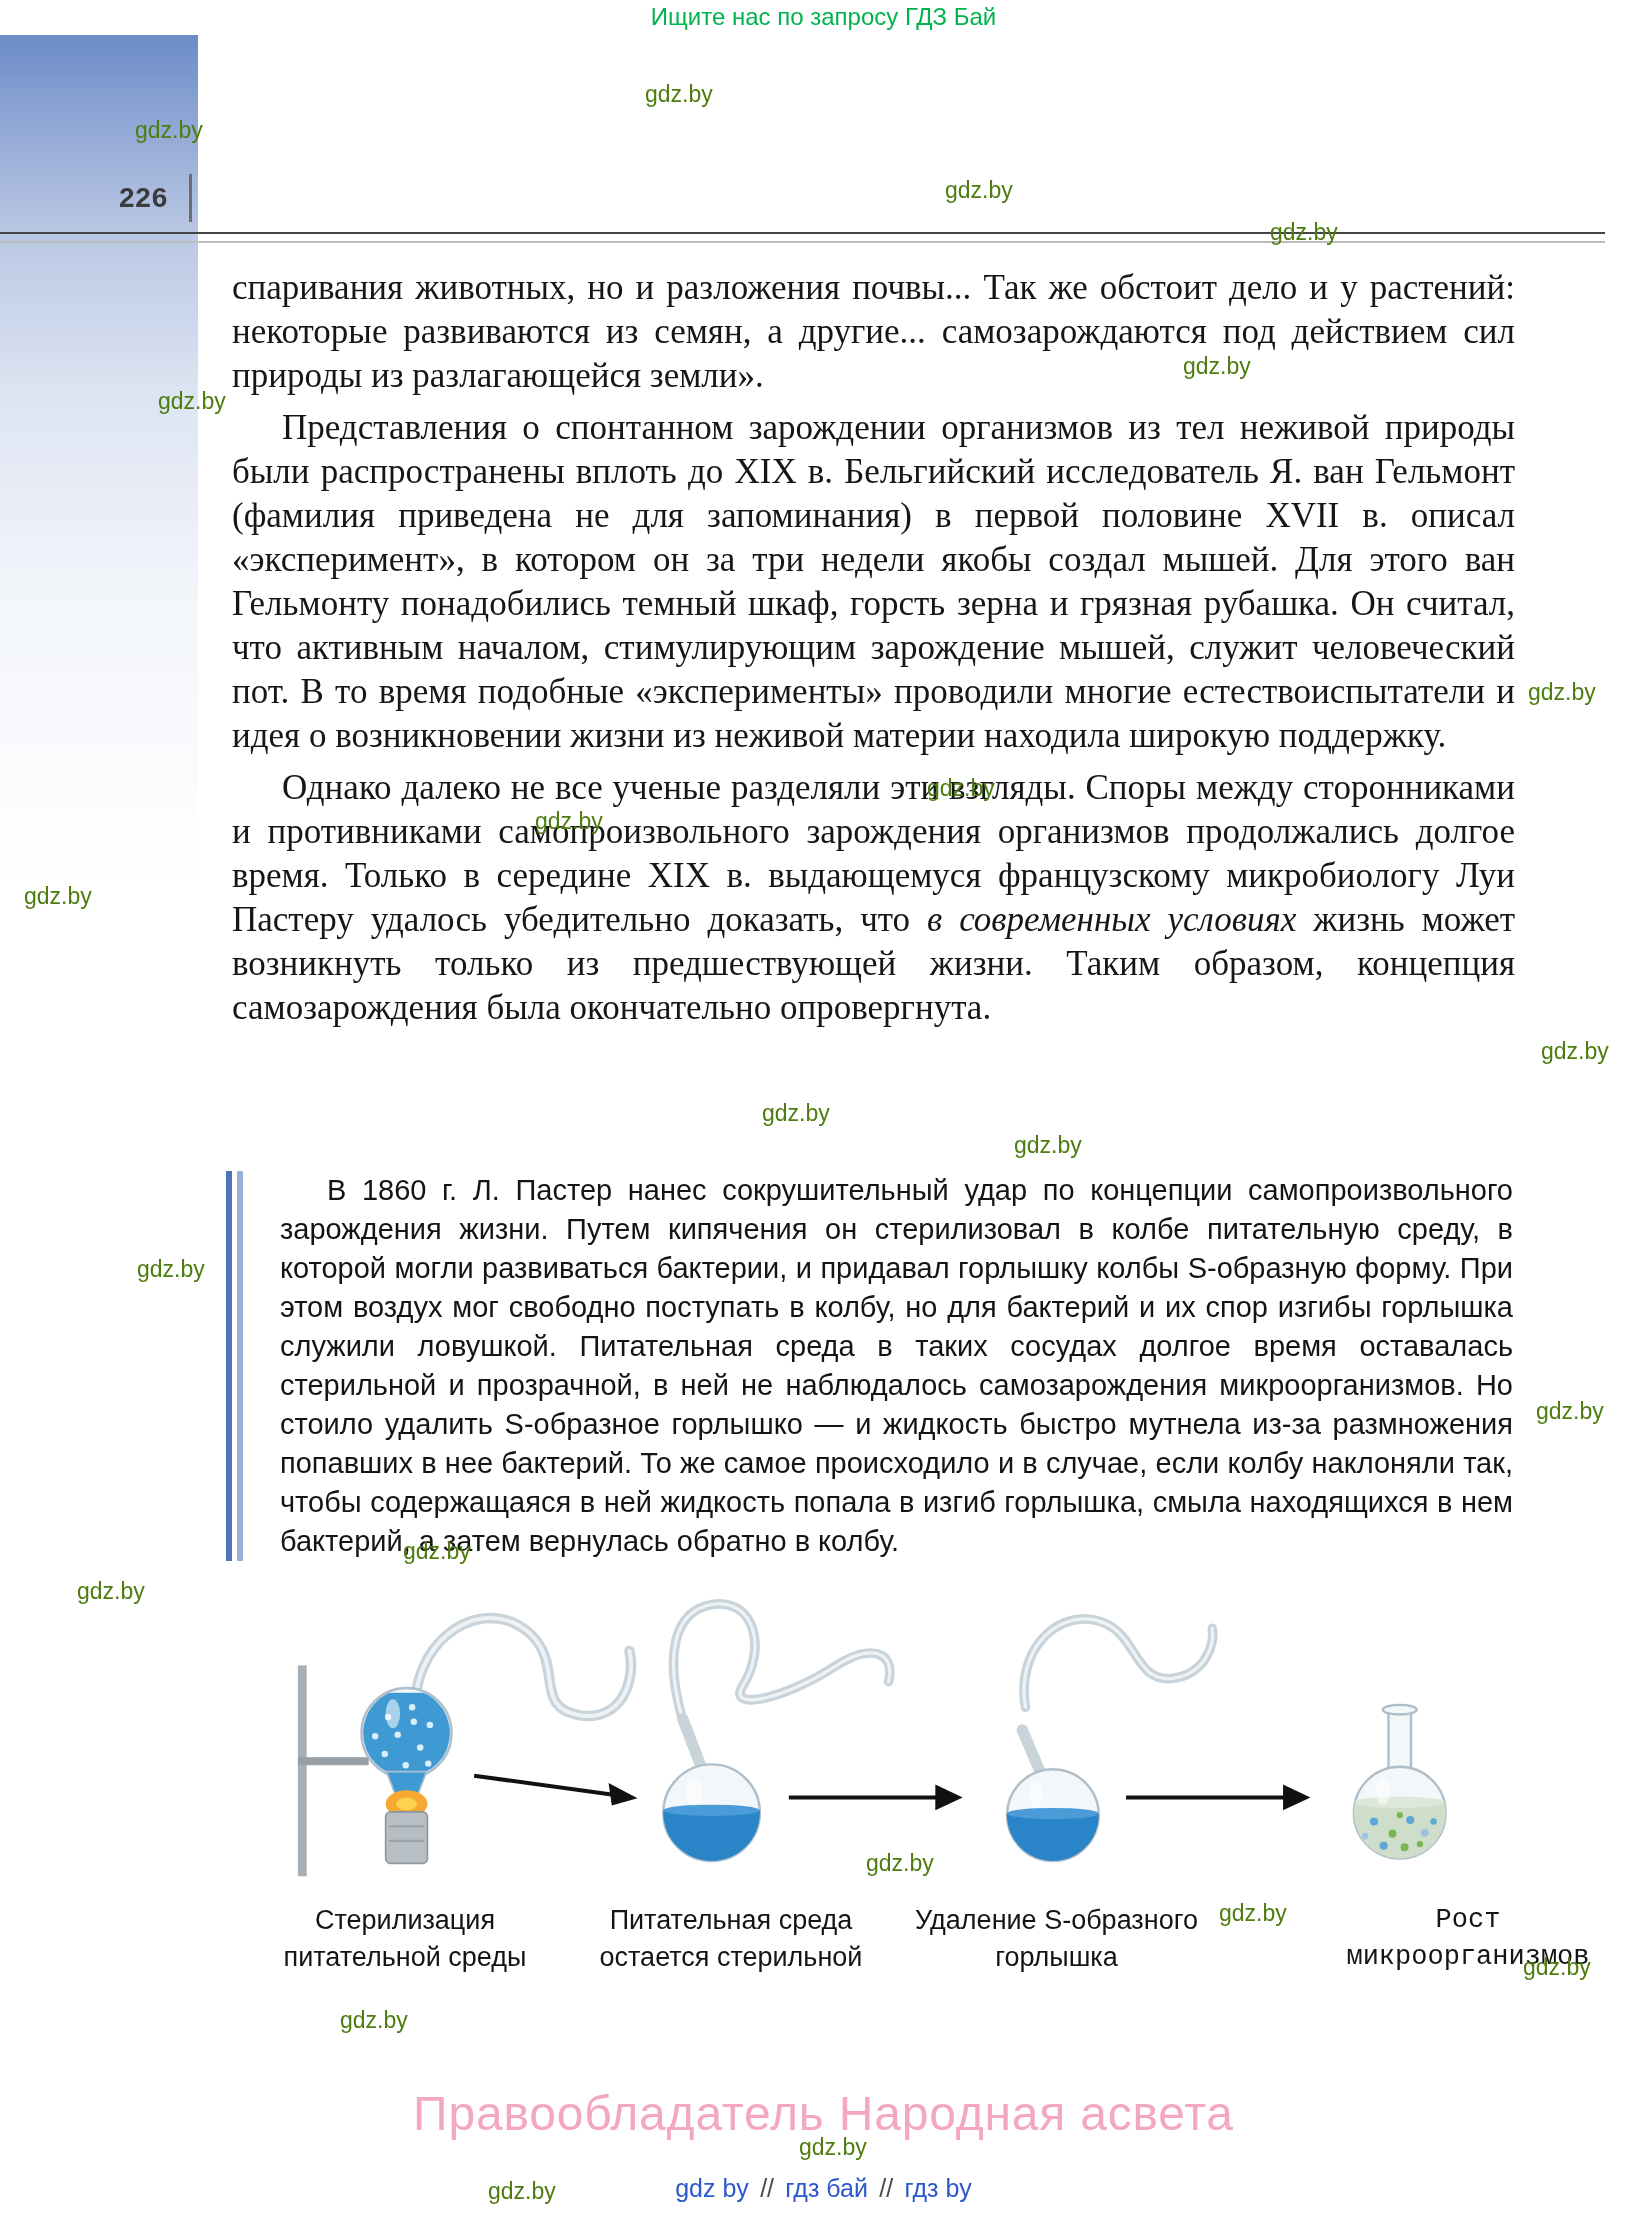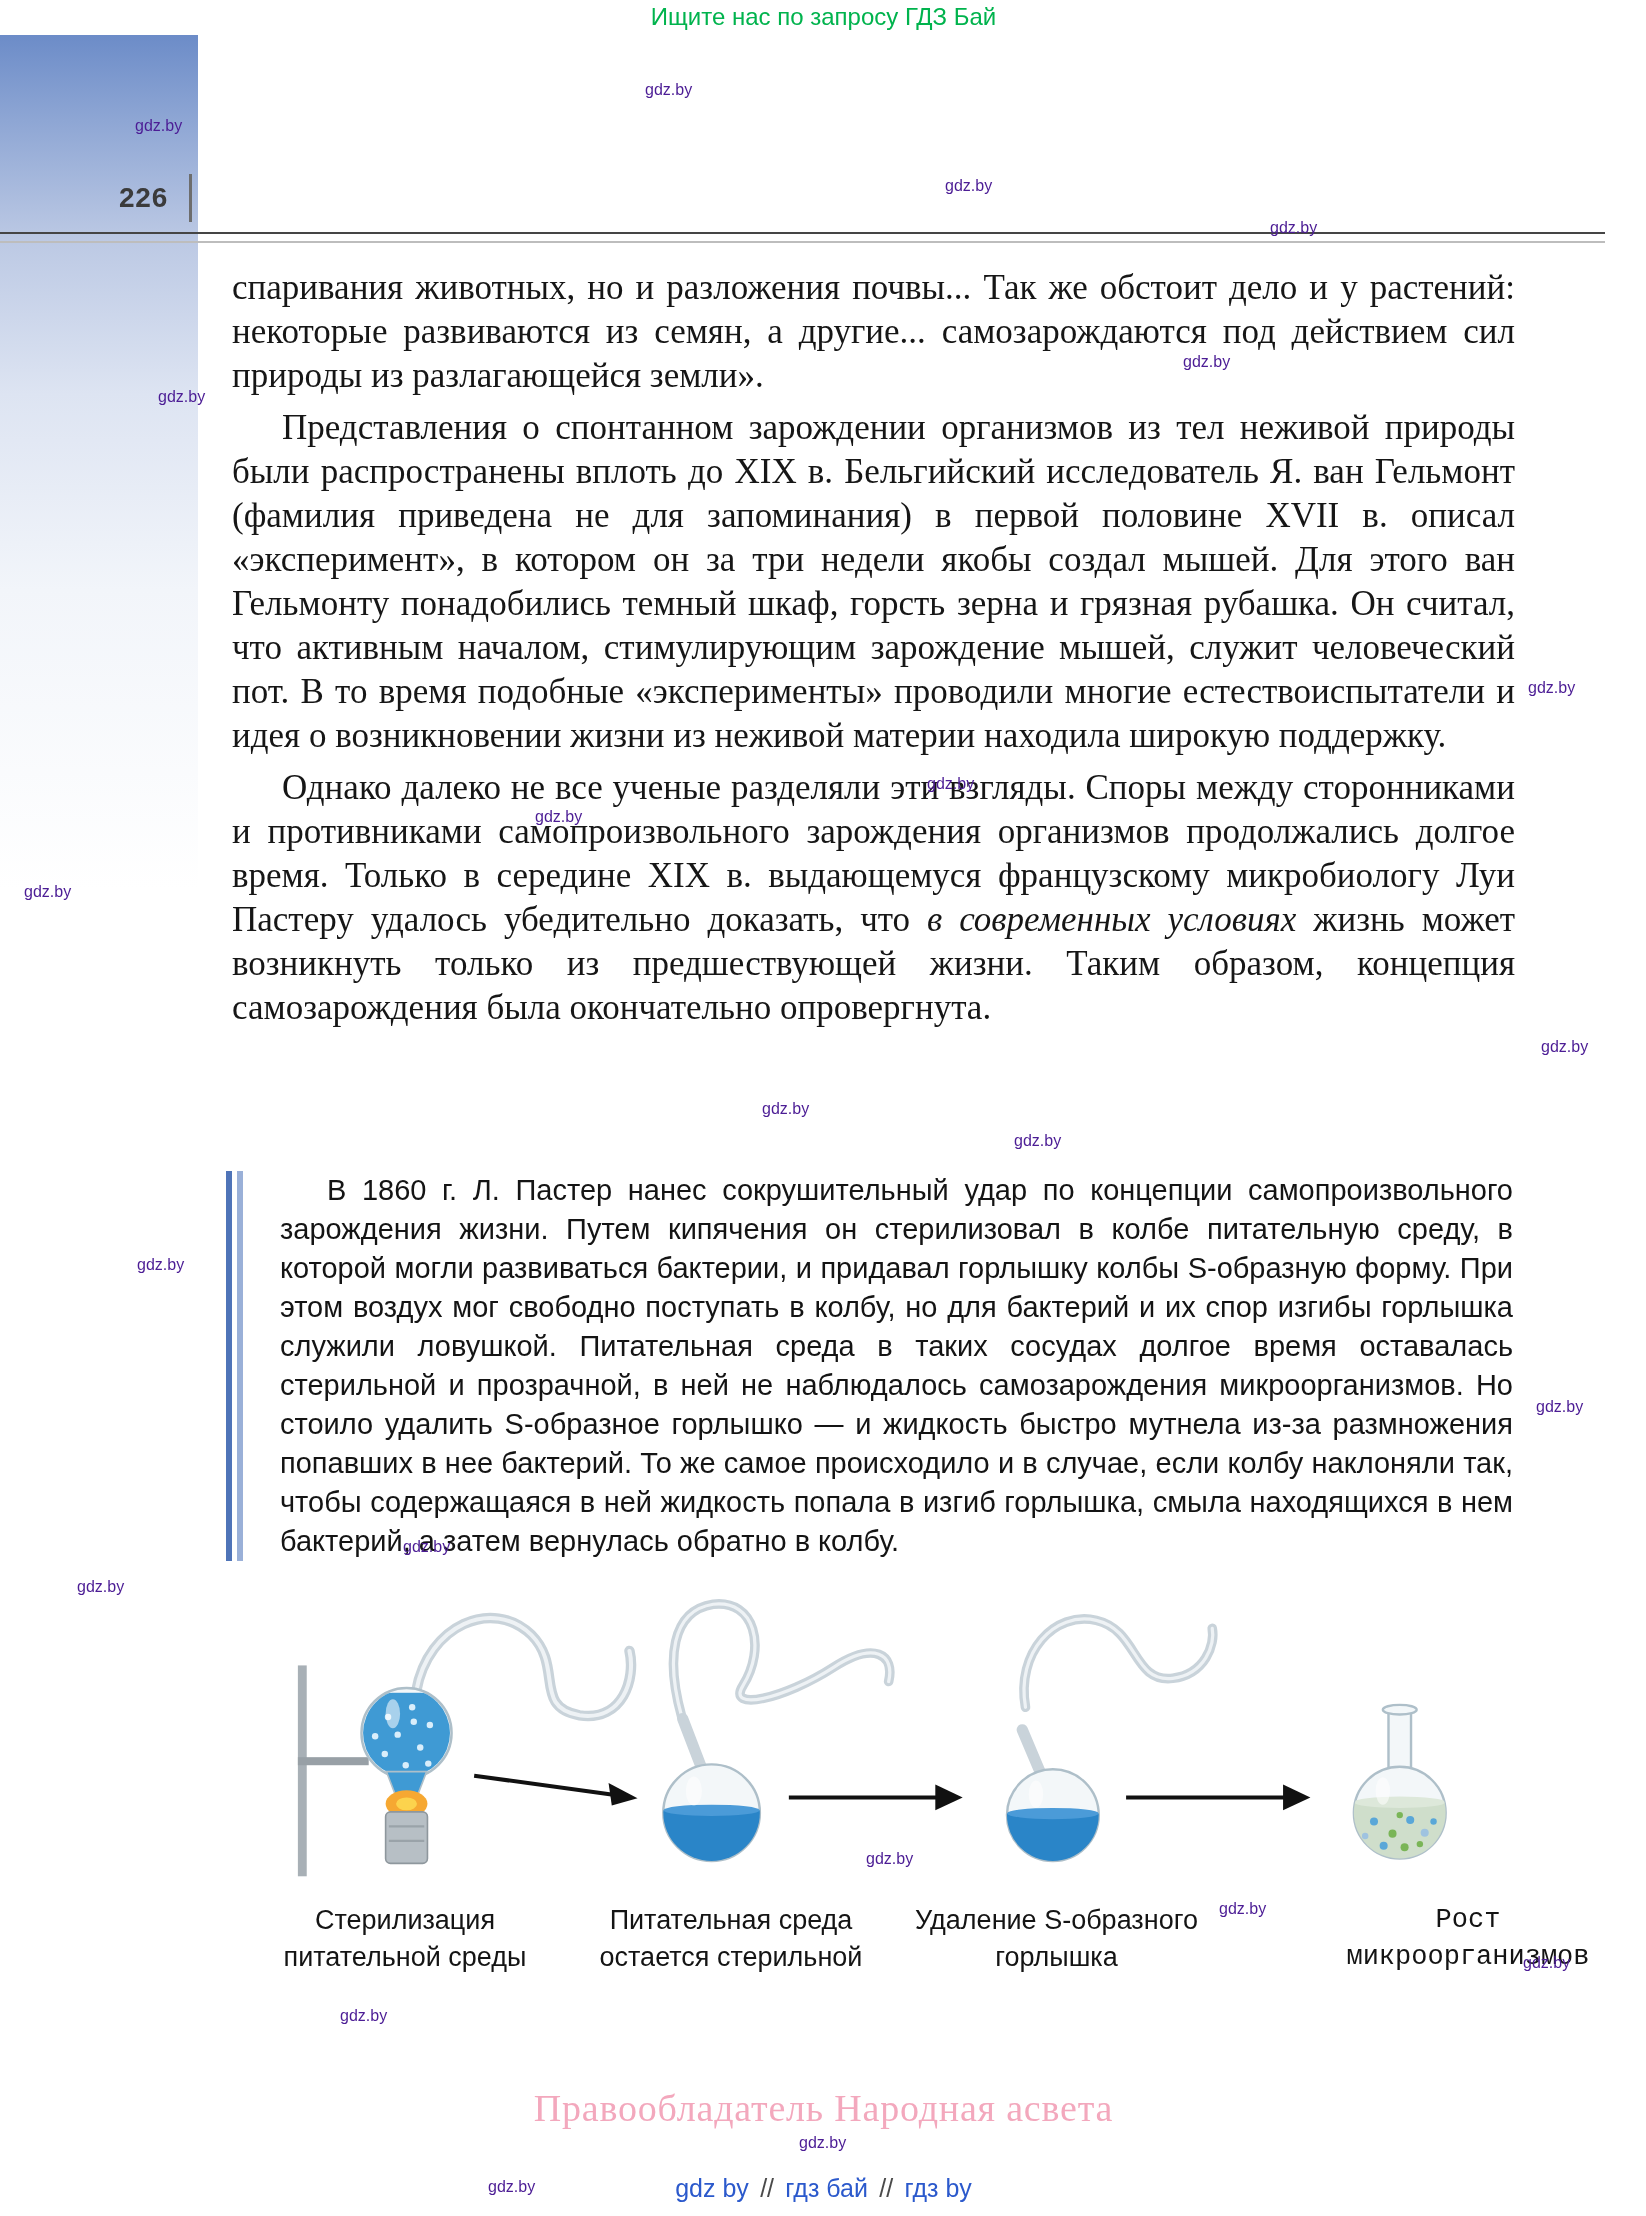"gdz.by" .wm { color: #4c1d95 -> #4d7c0f; font-size: 16px -> 23px }
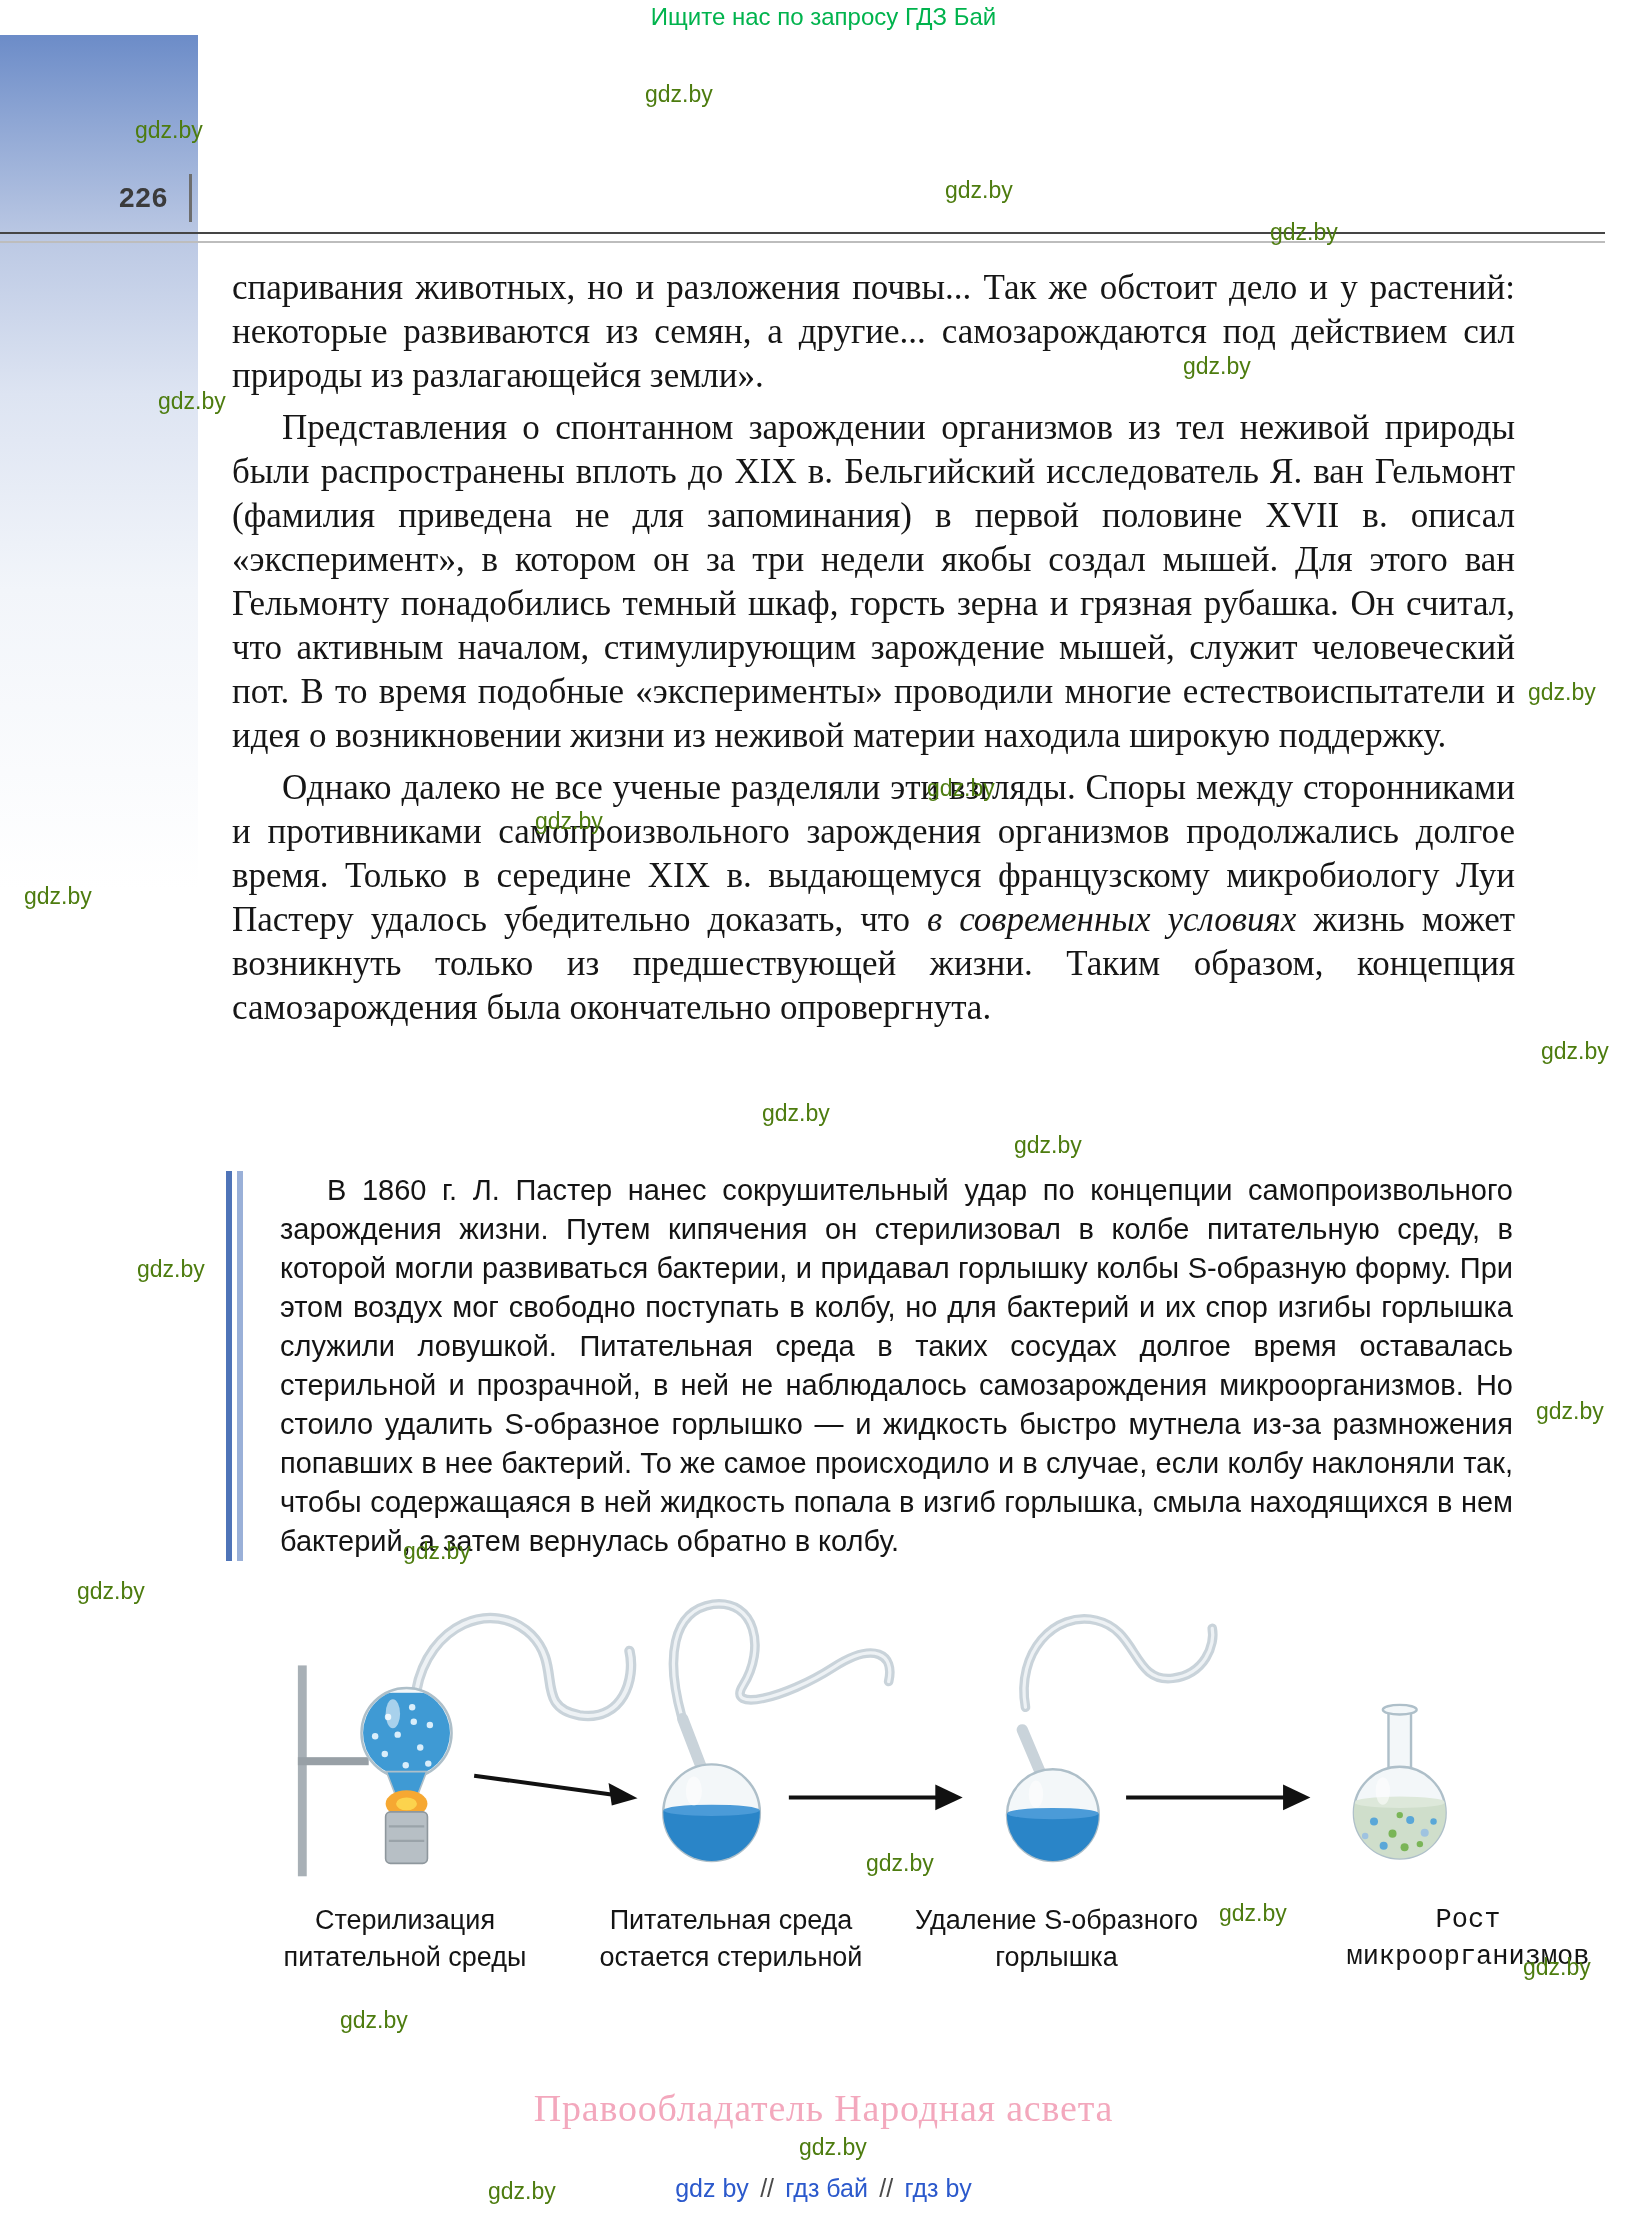"Правообладатель Народная асвета" .copyright { font-family: Liberation Serif, serif -> Liberation Sans, sans-serif; font-size: 38px -> 48px }
